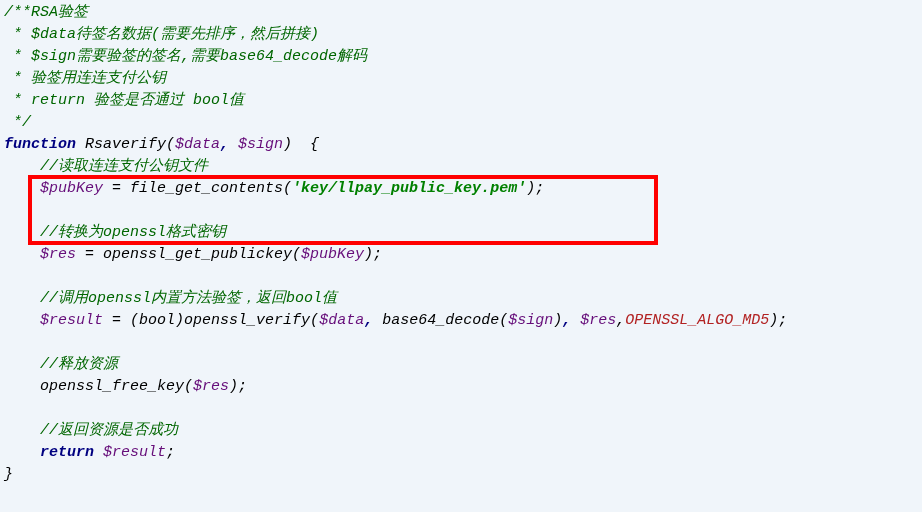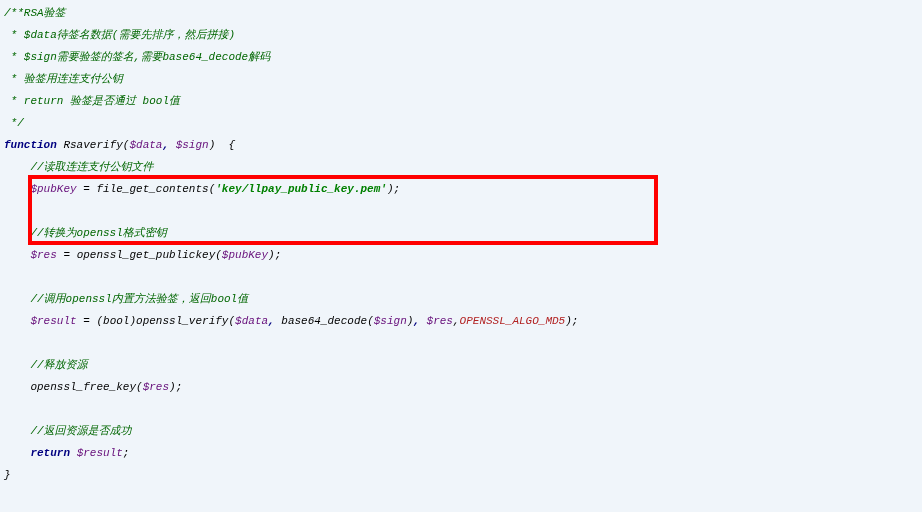"/**RSA验签 * $data待签名数据(需要先排序，然后拼接) *" pre.code { font-size: 11px -> 15px }
